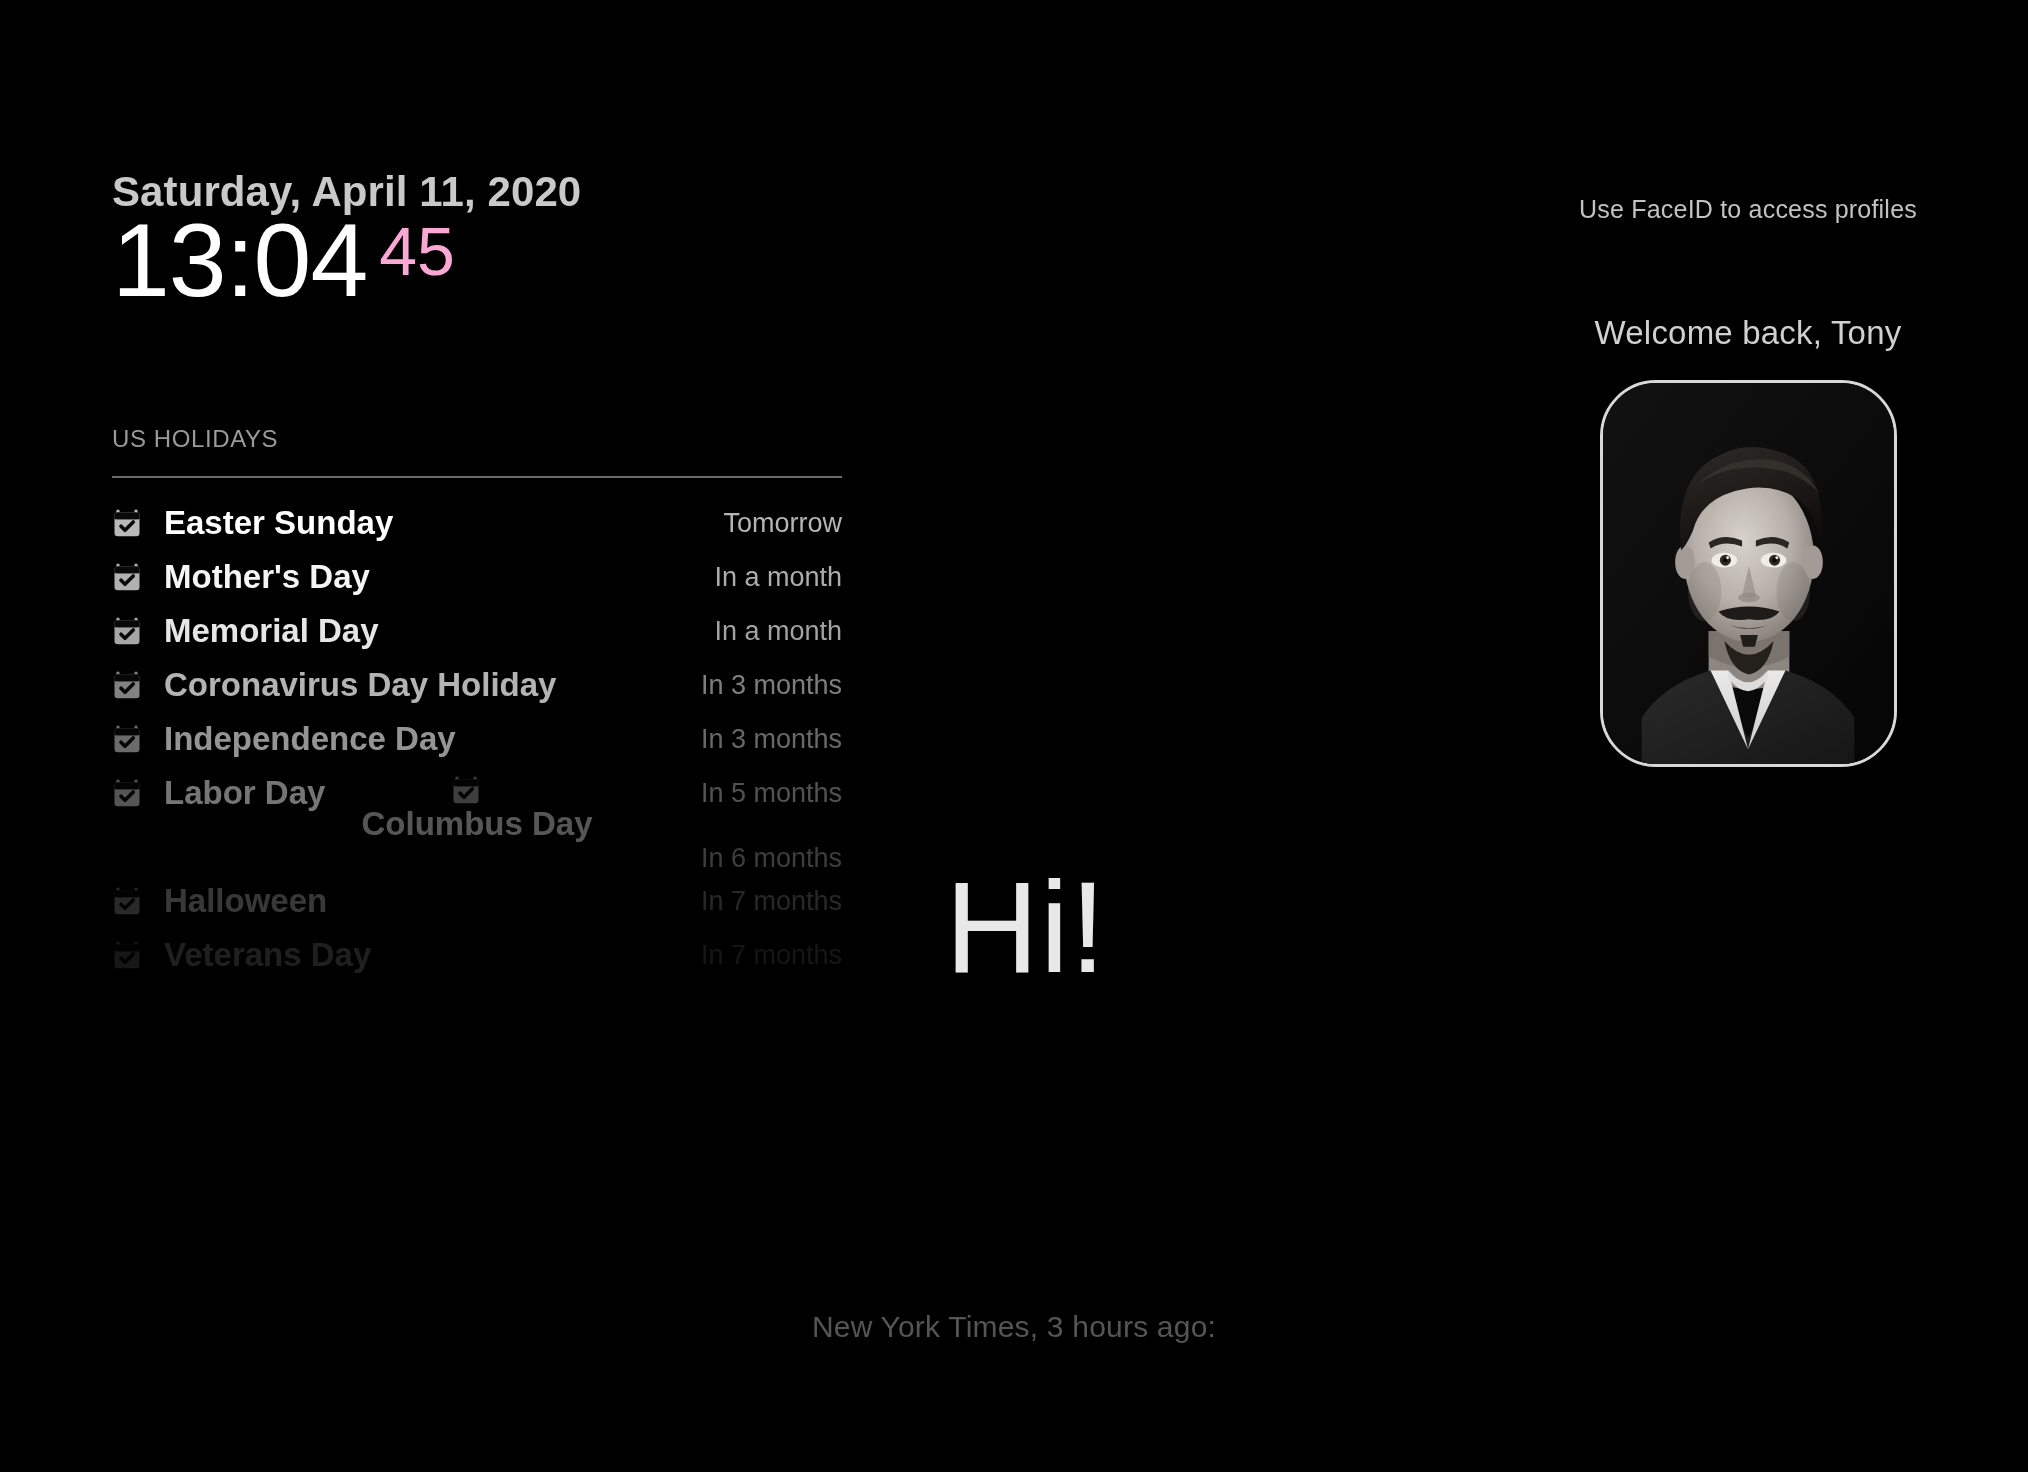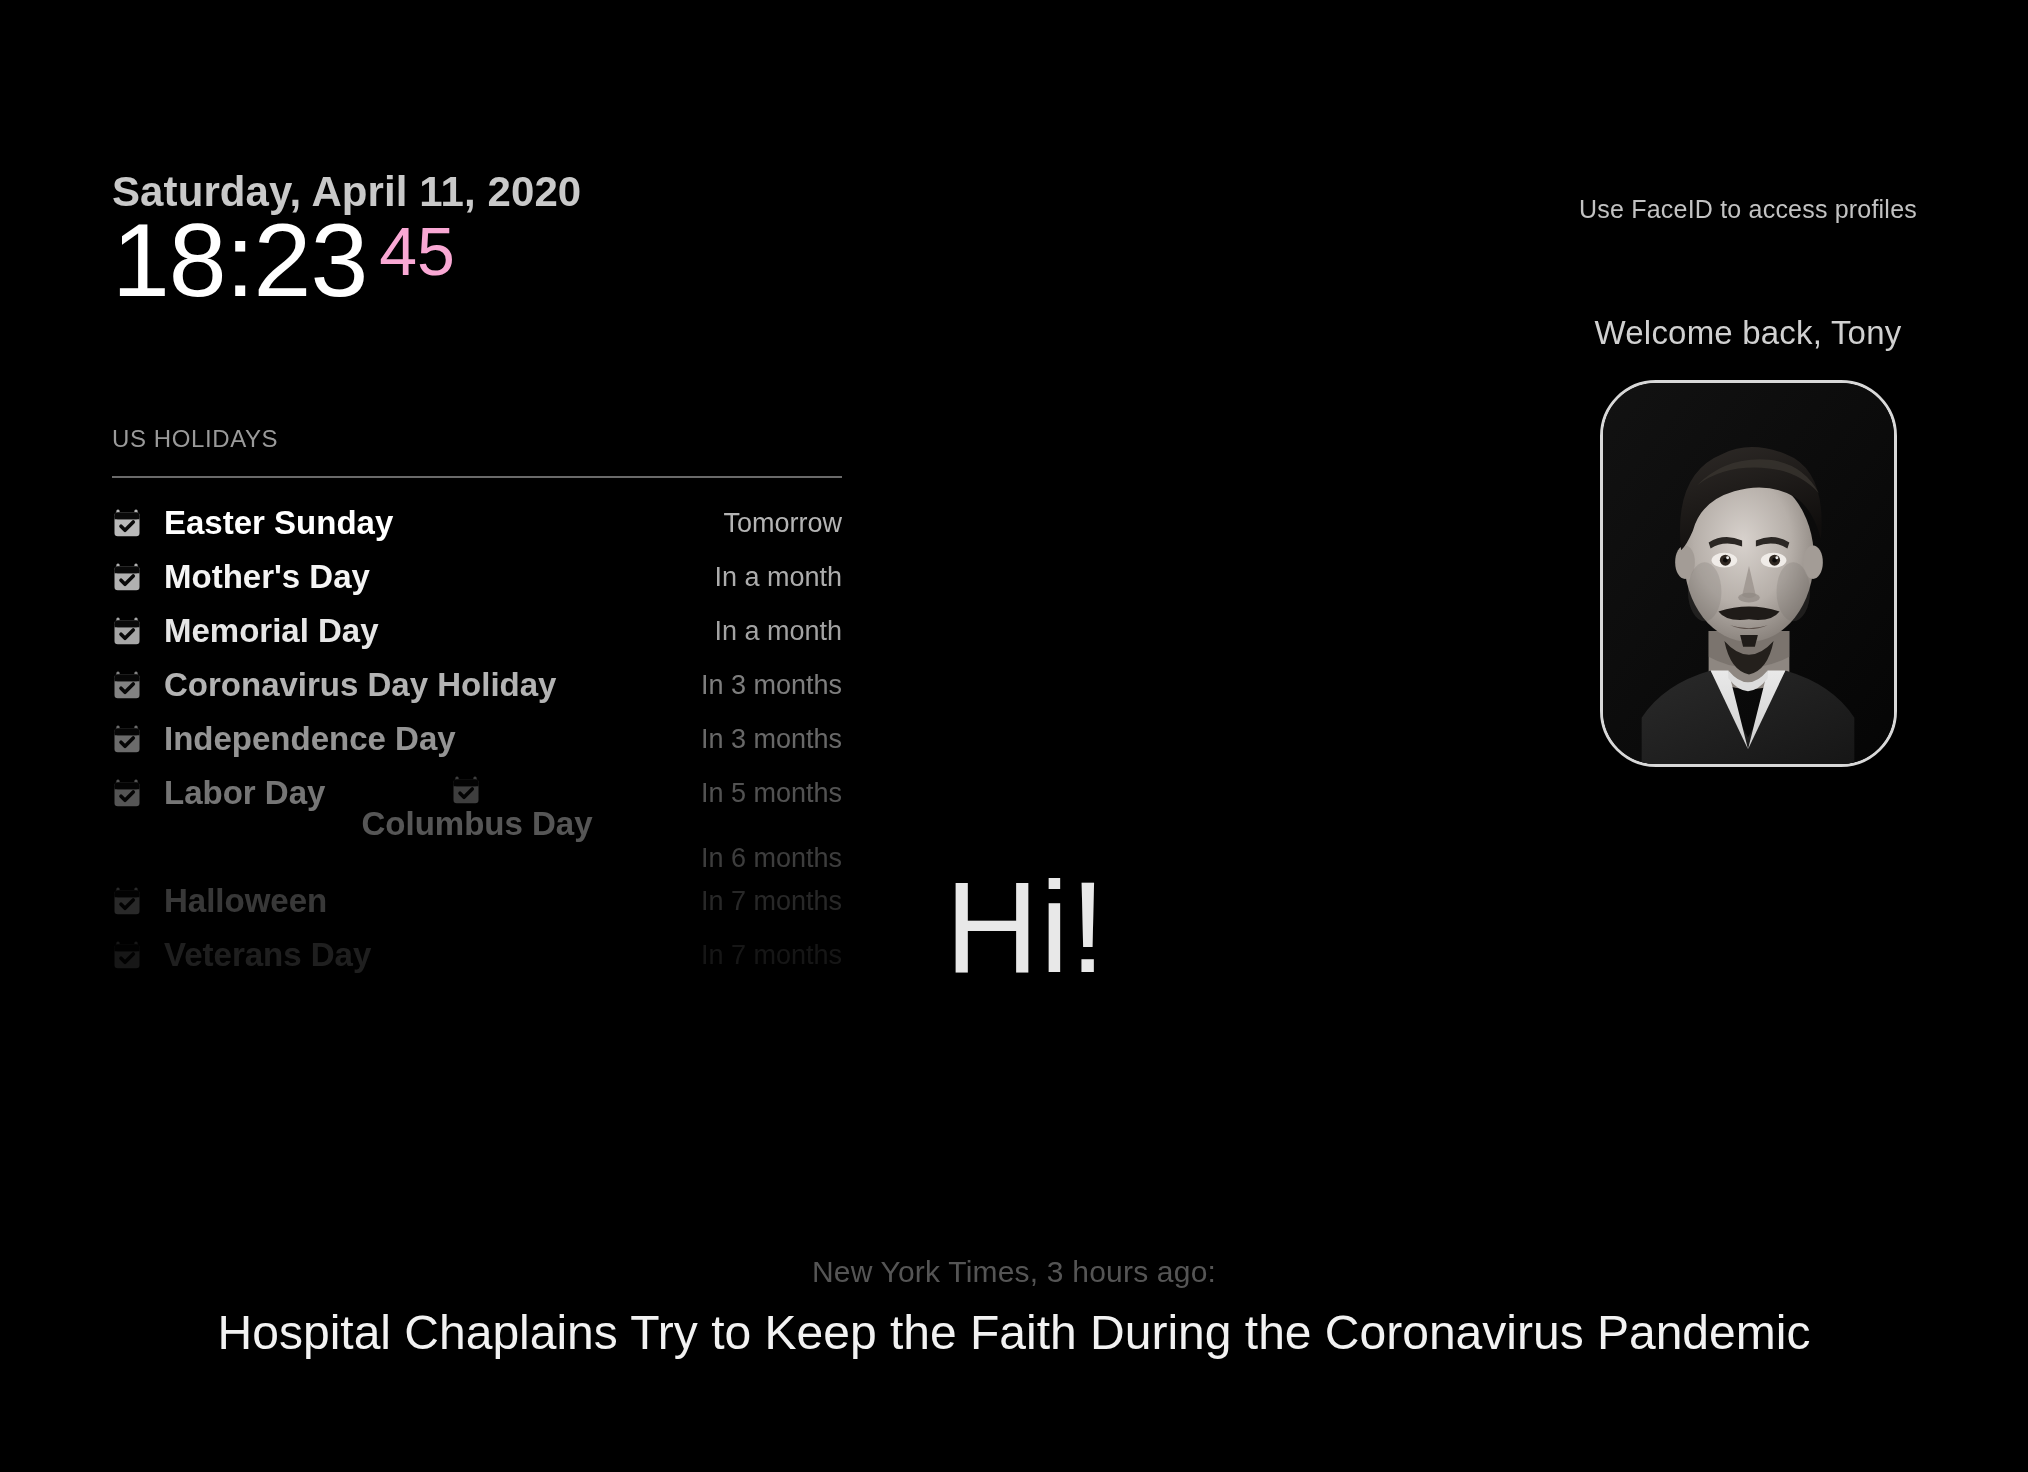"18:23" span { text: 18:23 -> 13:04 }
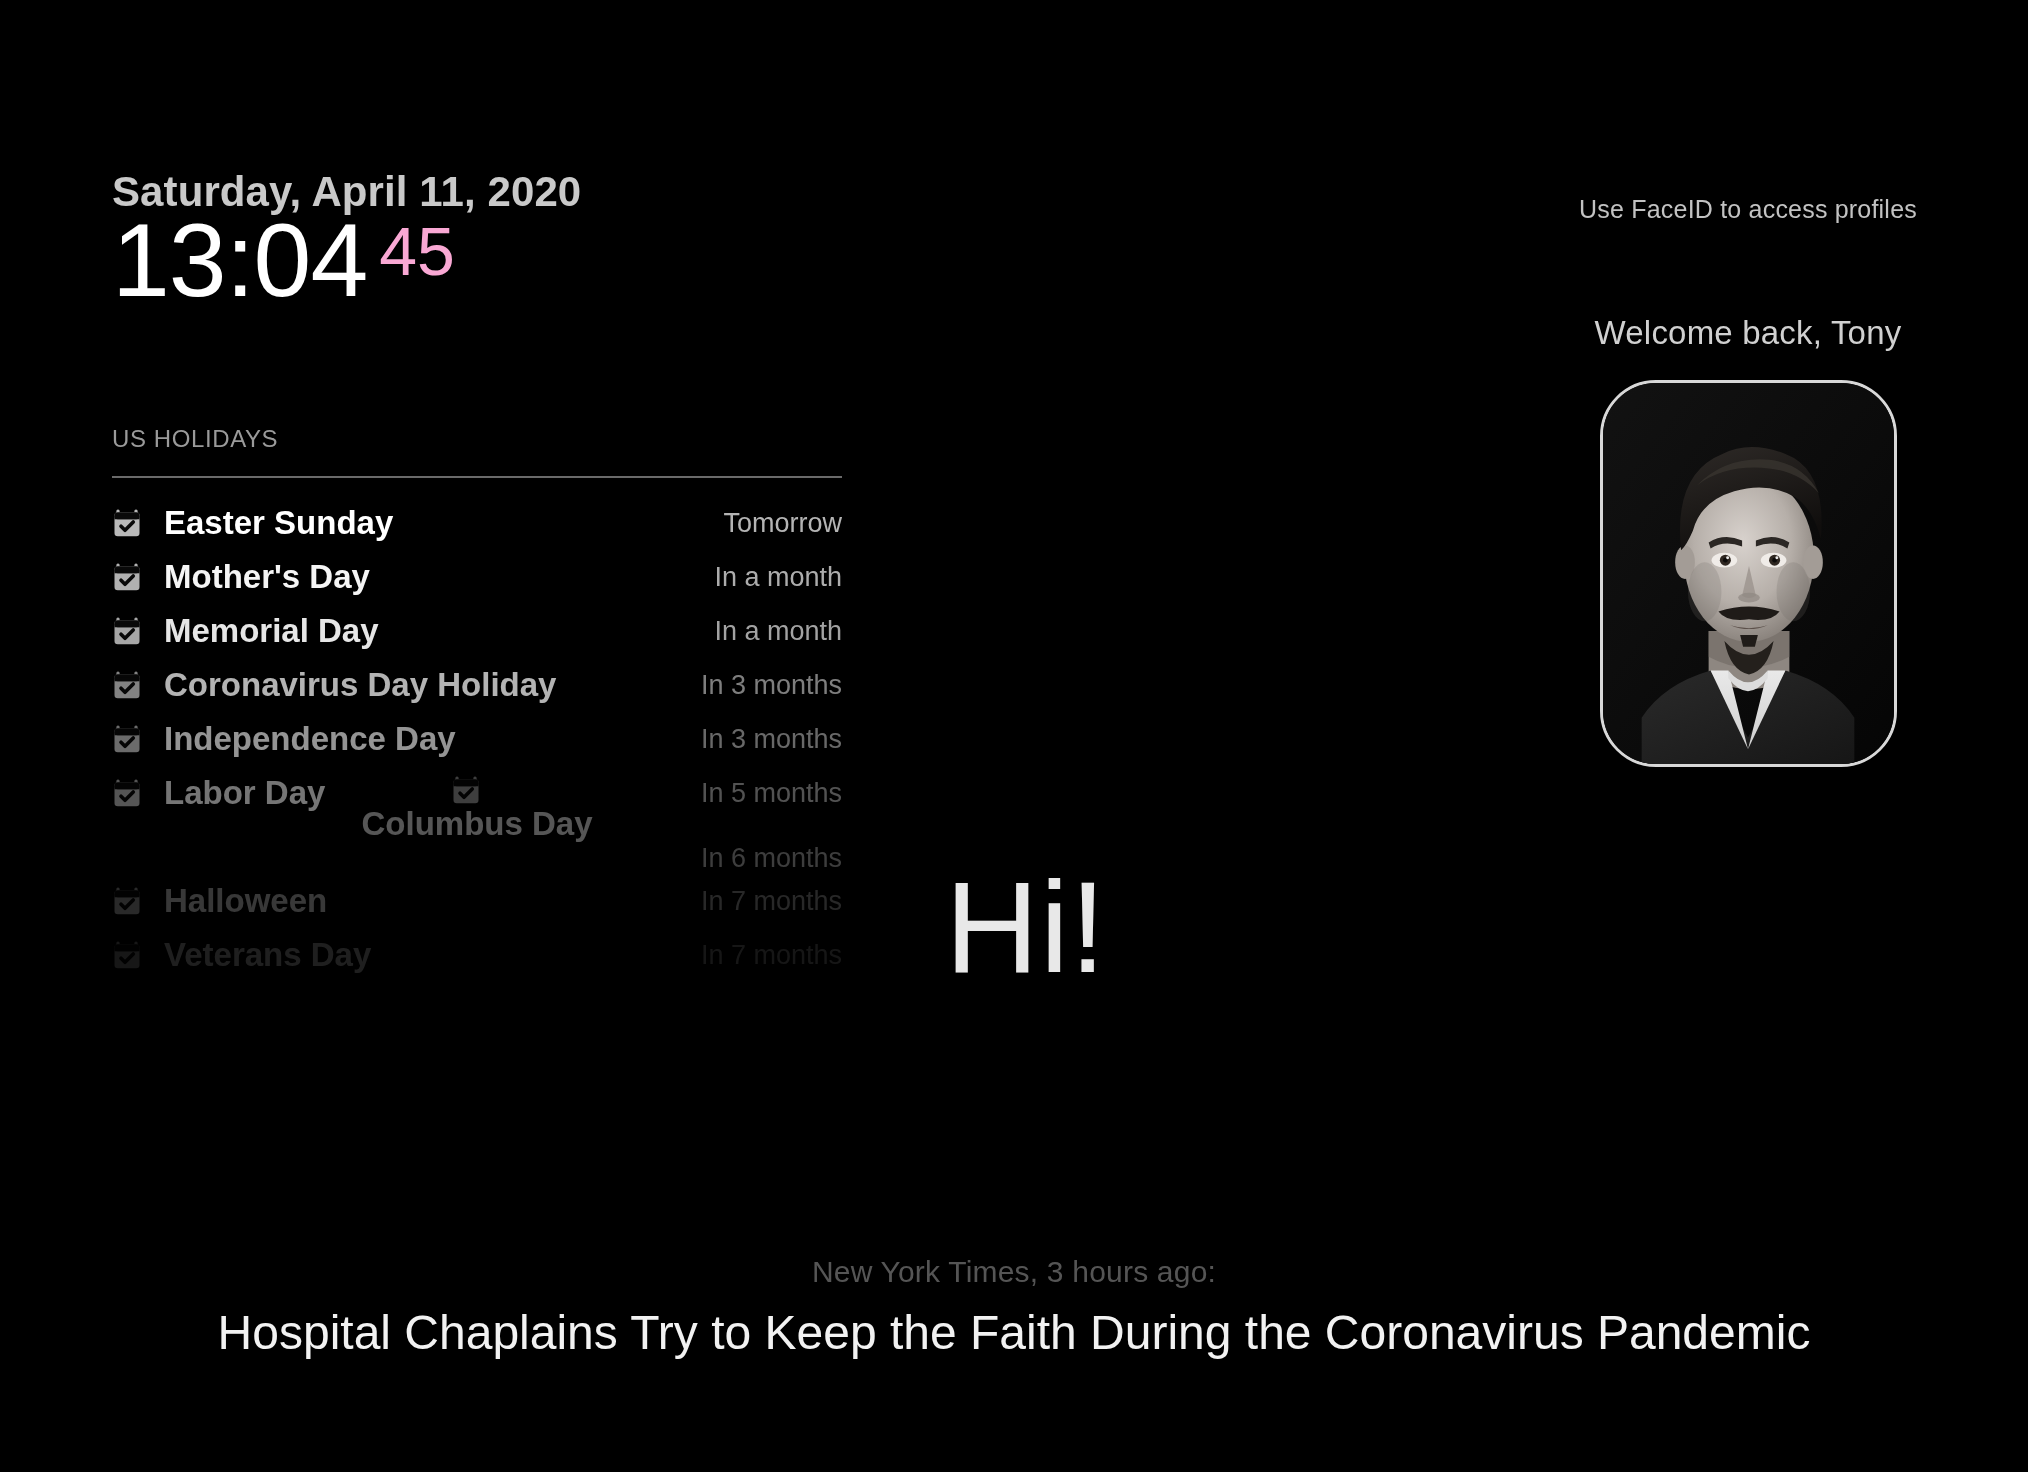"Hospital Chaplains Try to Keep" div { html: <div>Hospital Chaplains Try to Keep the Faith During the Coronavirus Pandemic</div> -> none }
